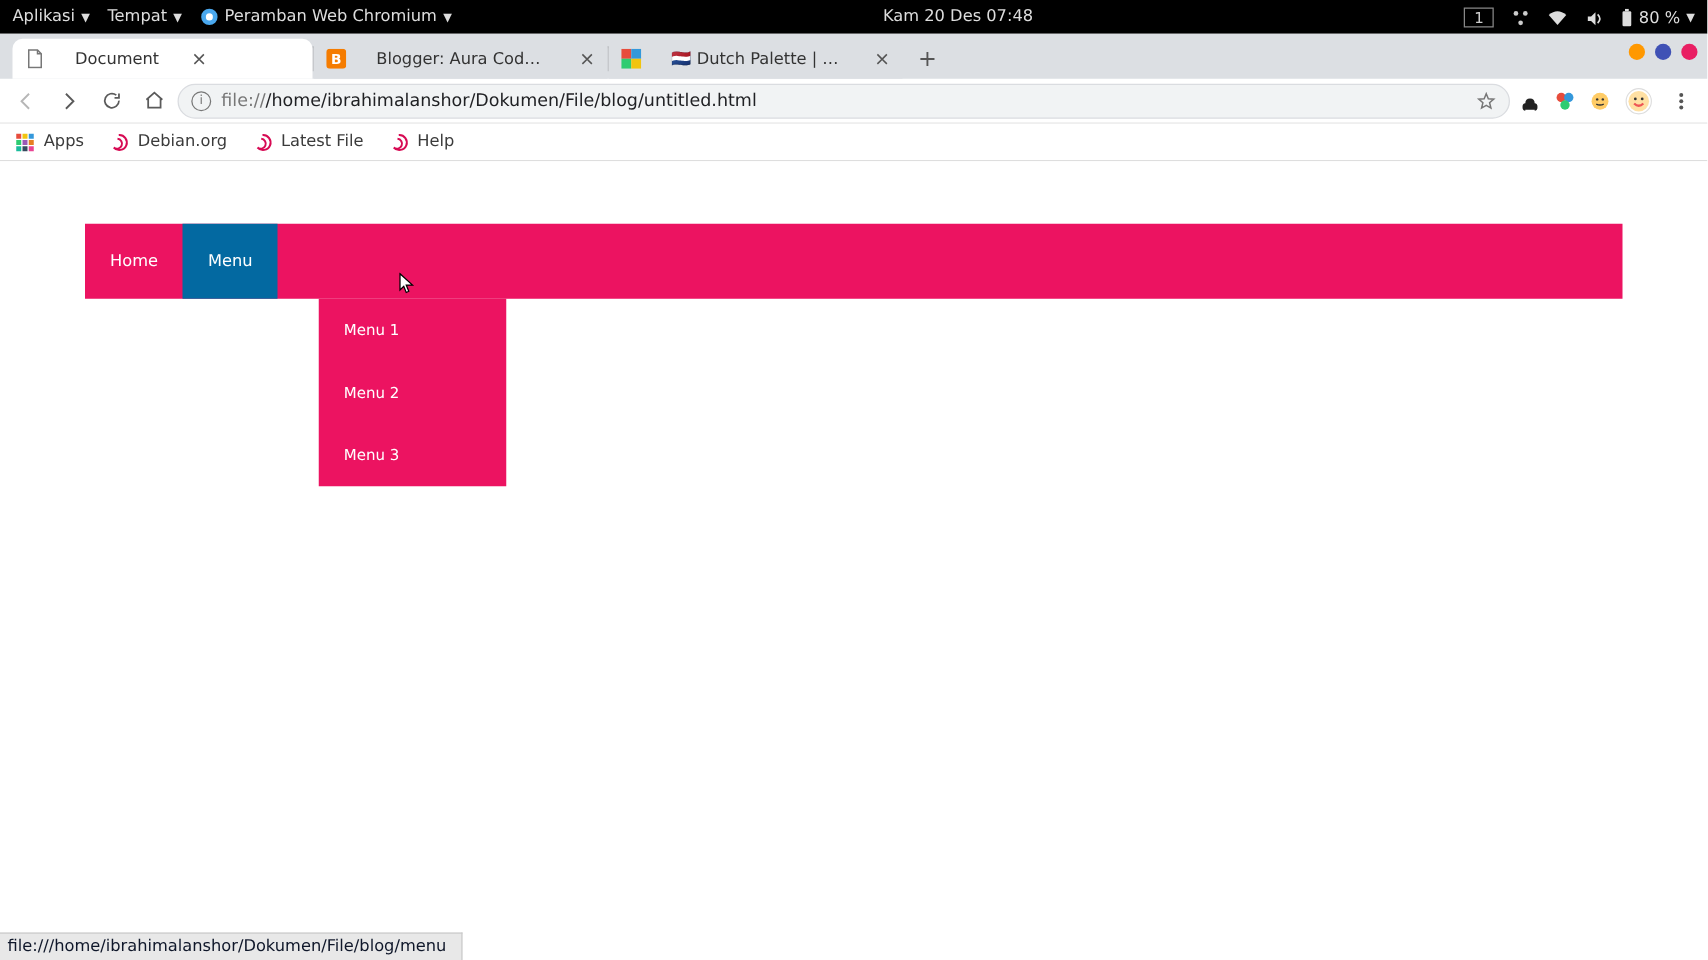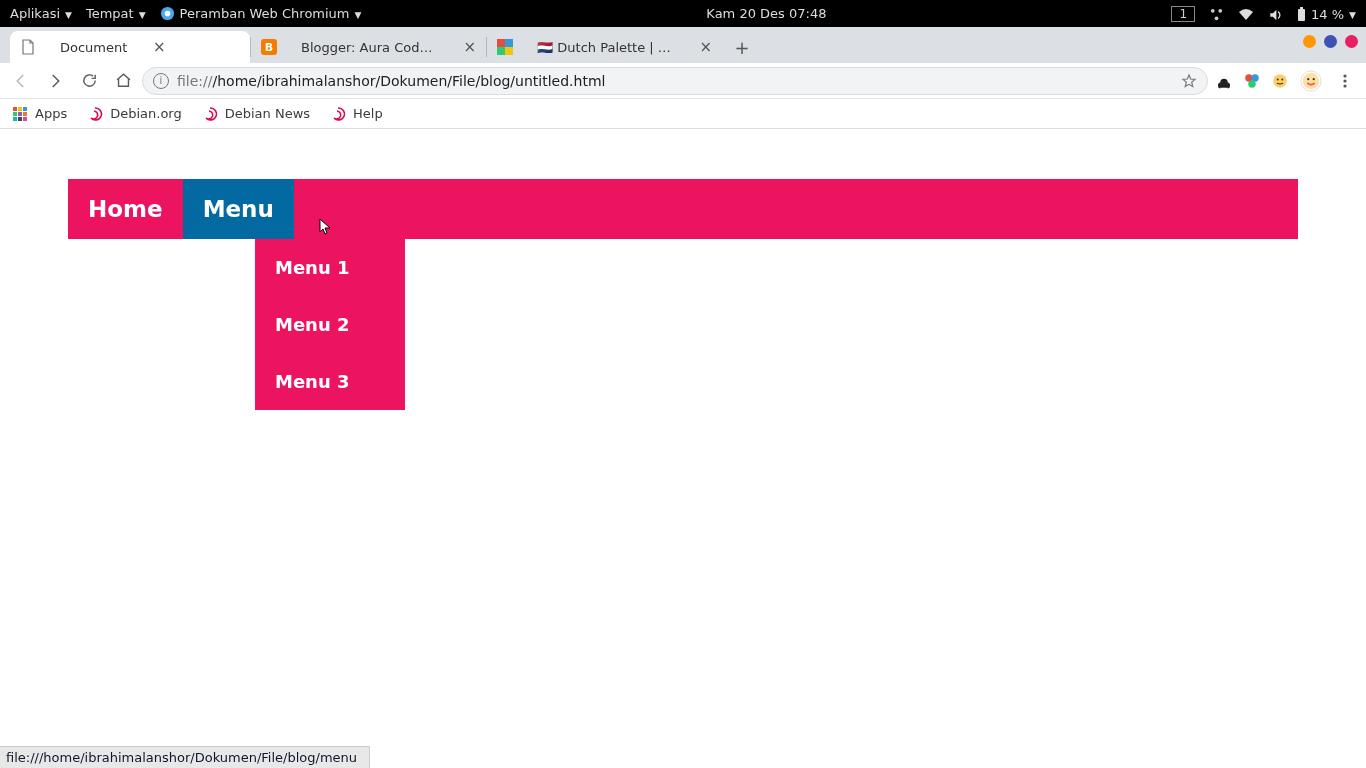"14 %" span { text: 14 -> 80 }
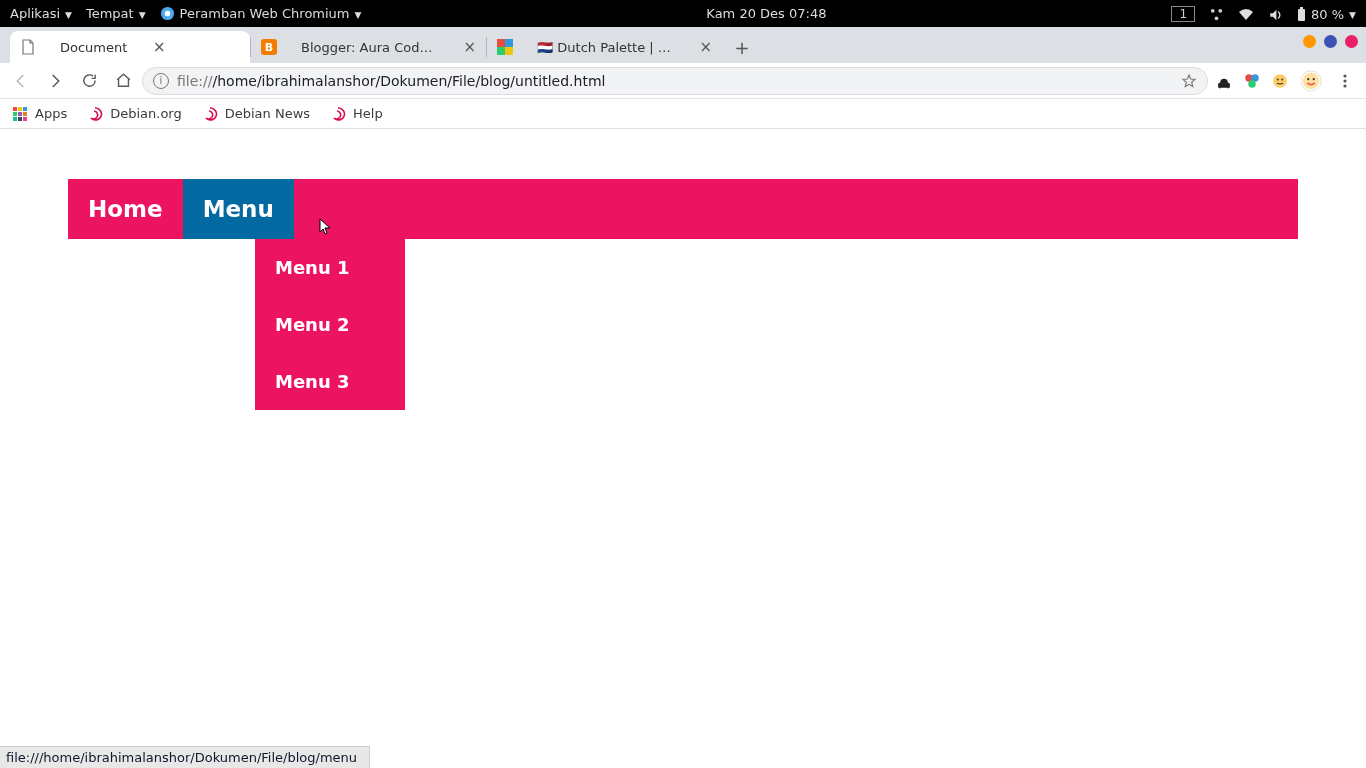"Debian News" span { text: Debian News -> Latest File }
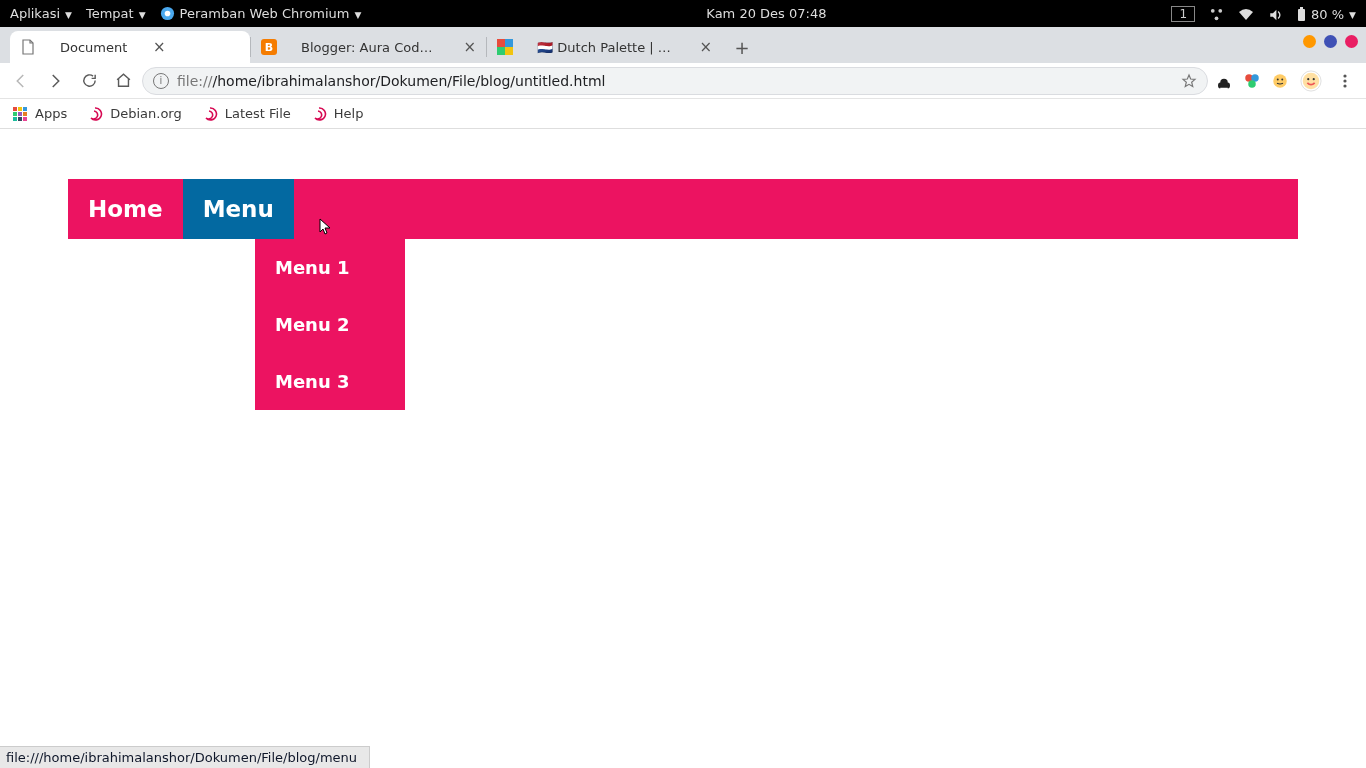"Home" .navbar a { font-size: 23px -> 13px; font-weight: bold -> none }
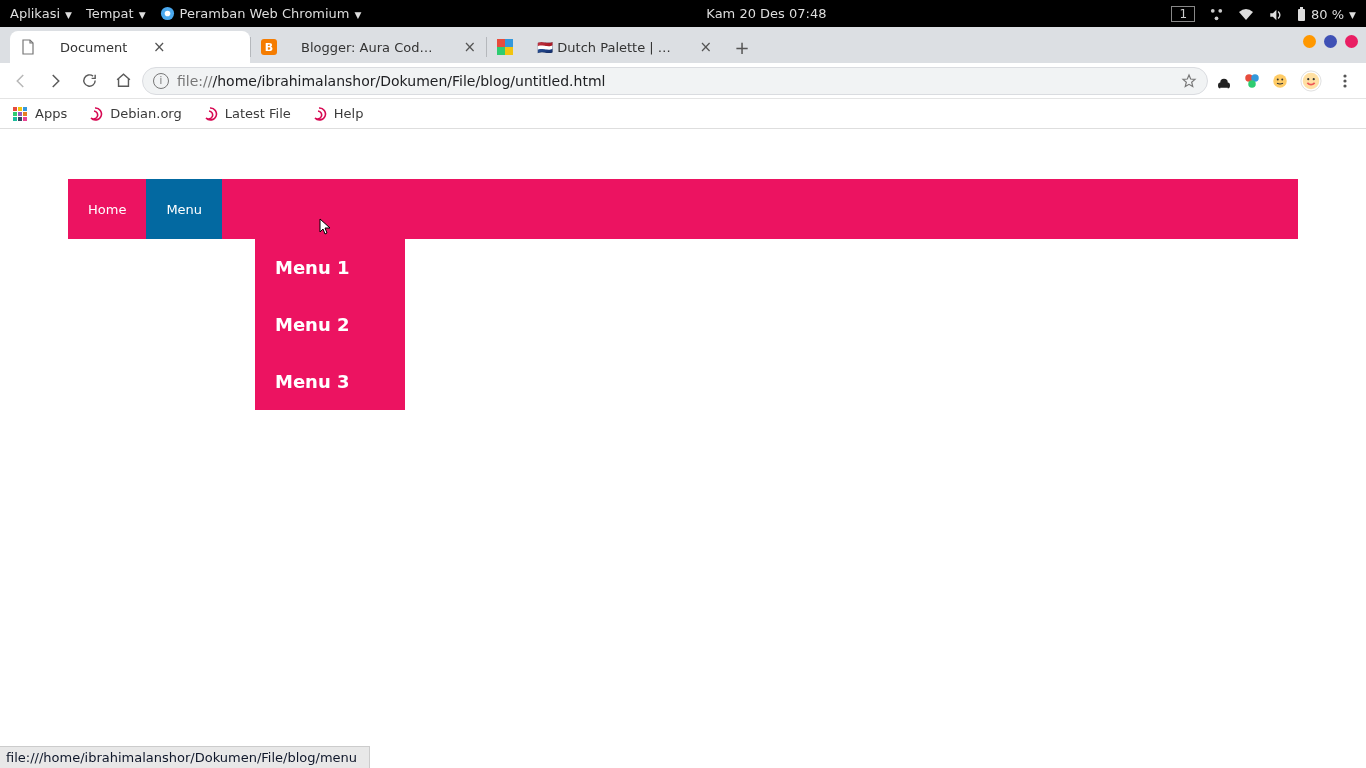"Menu 1" .dropdown a { font-size: 18px -> 12px; font-weight: bold -> none }
